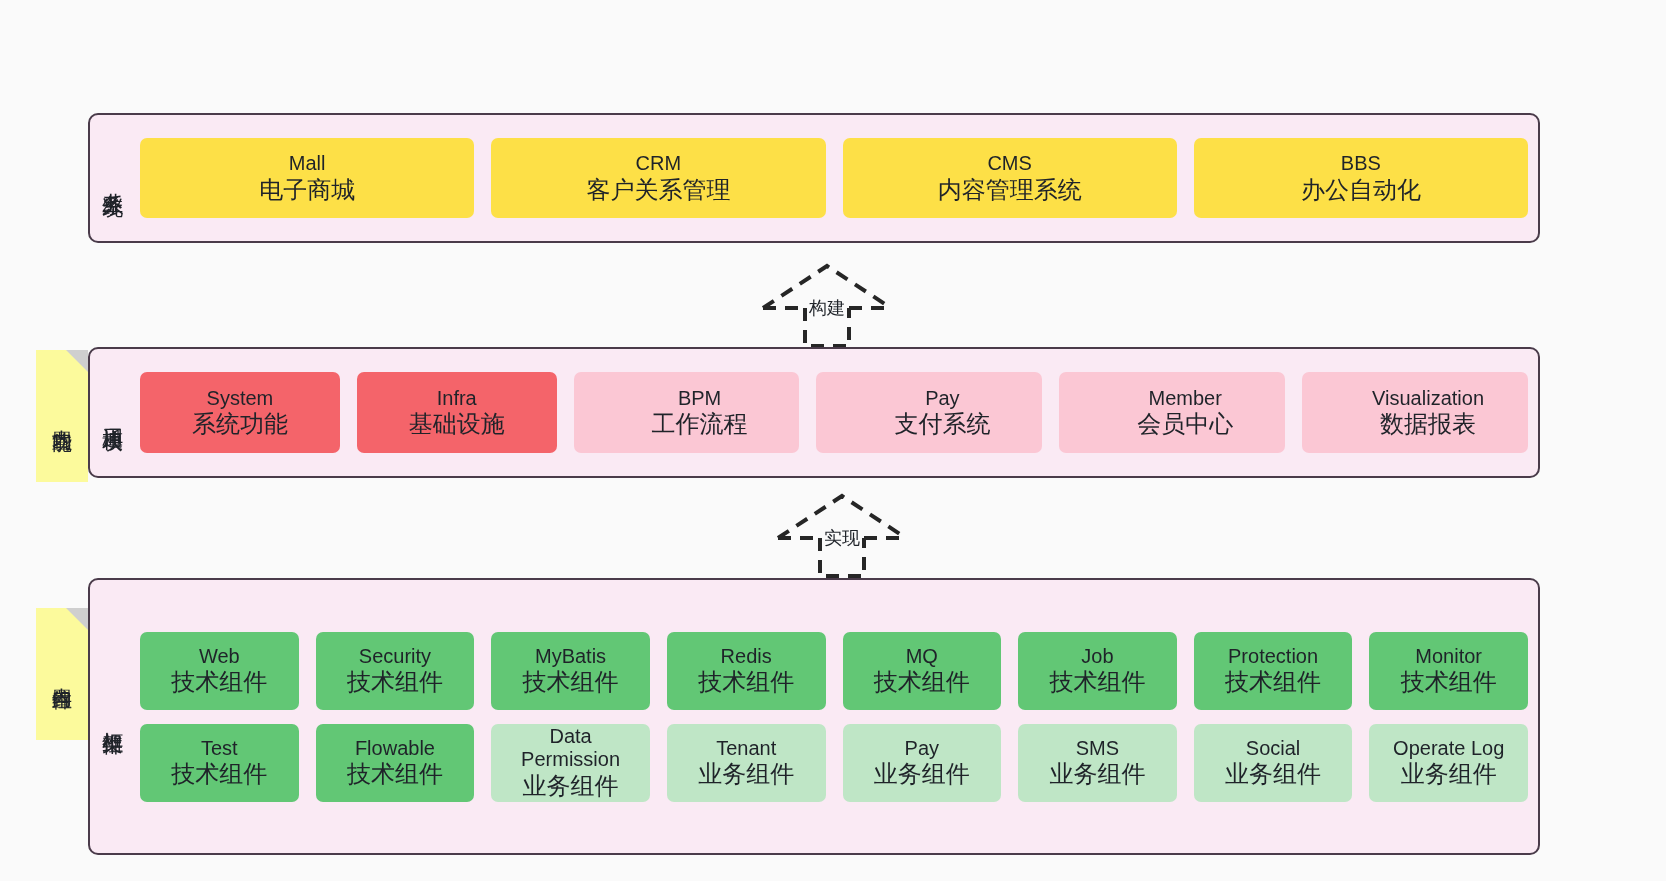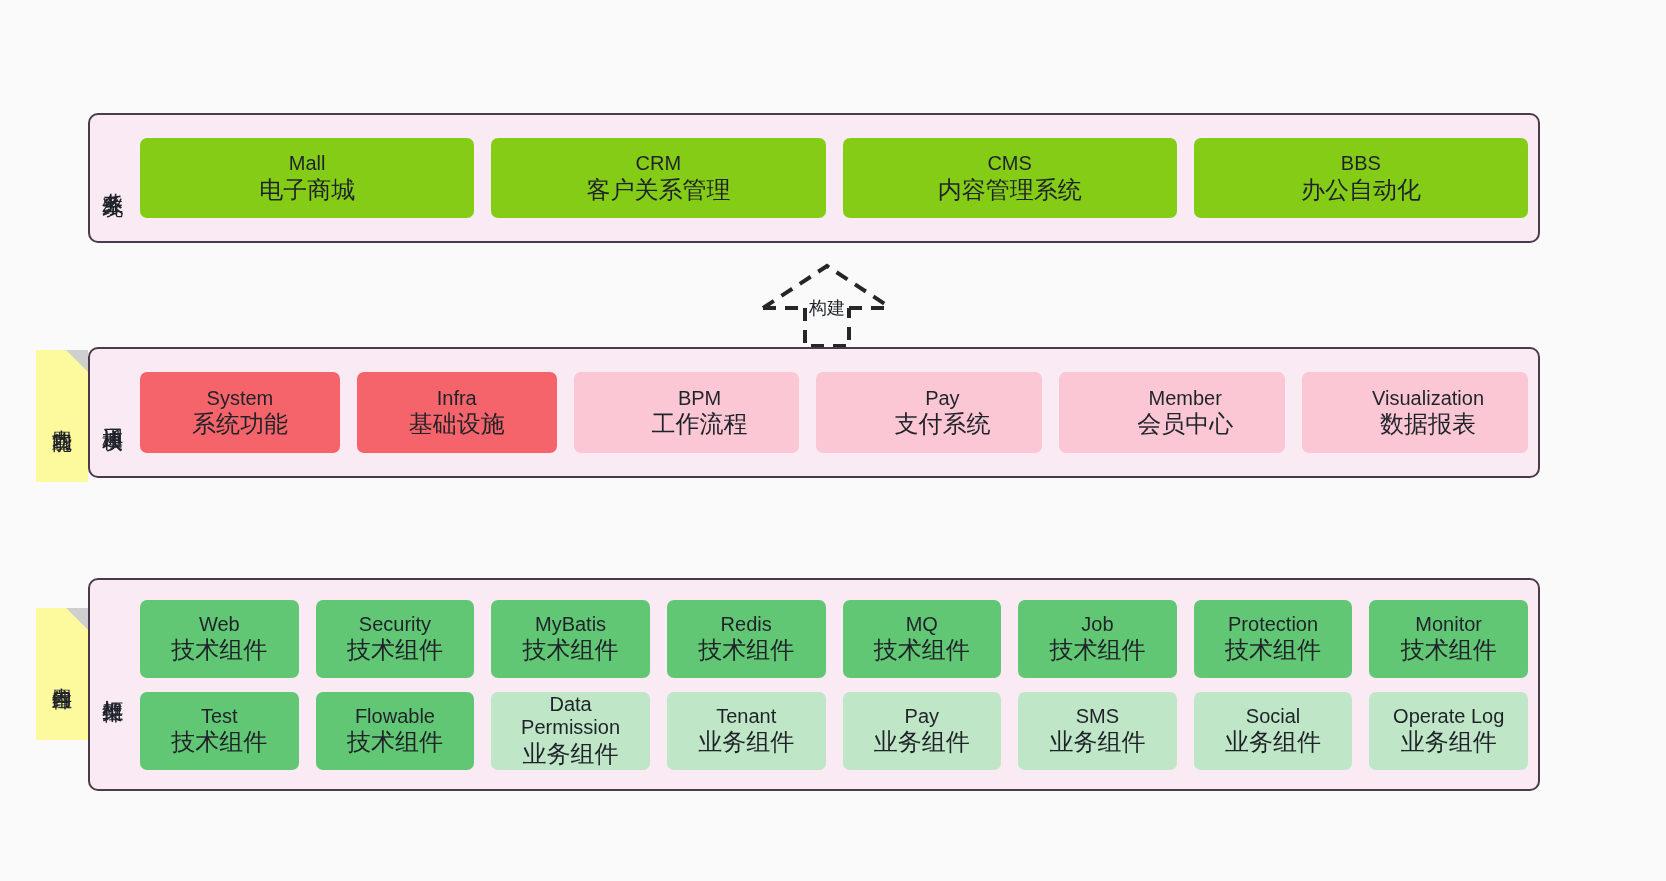"Mall" .c-blue { background: #84cc16 -> #fde047 }
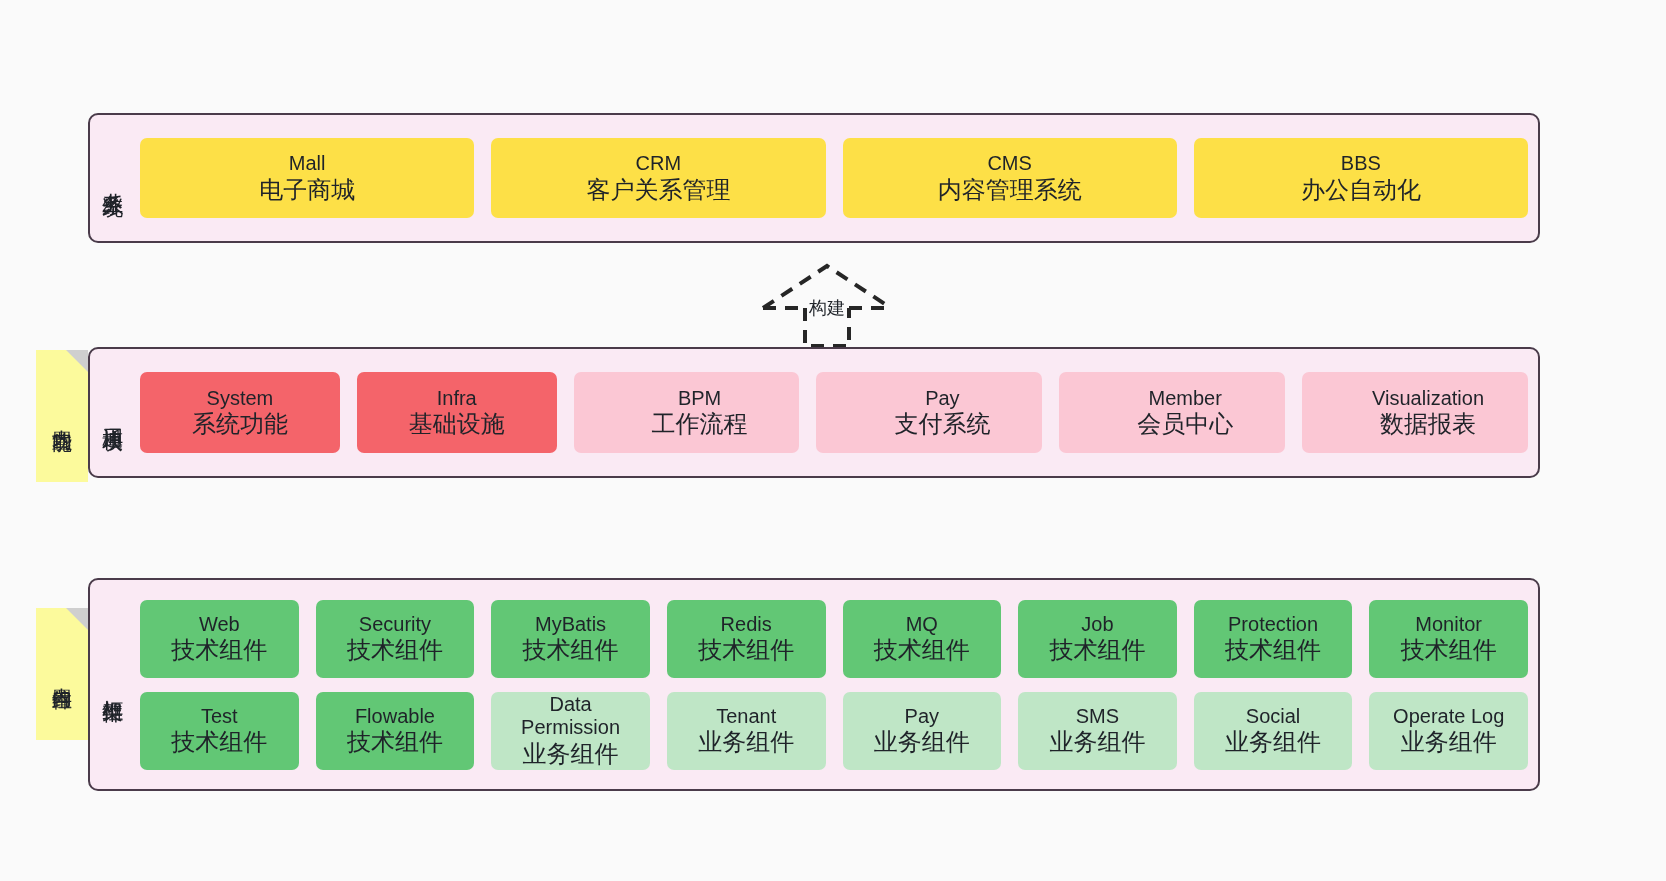"实现" div.arrow { html: none -> <div> <svg> <path></path> <path></path> <line></line> <line></line> </svg> <span>实现</span> </div> }
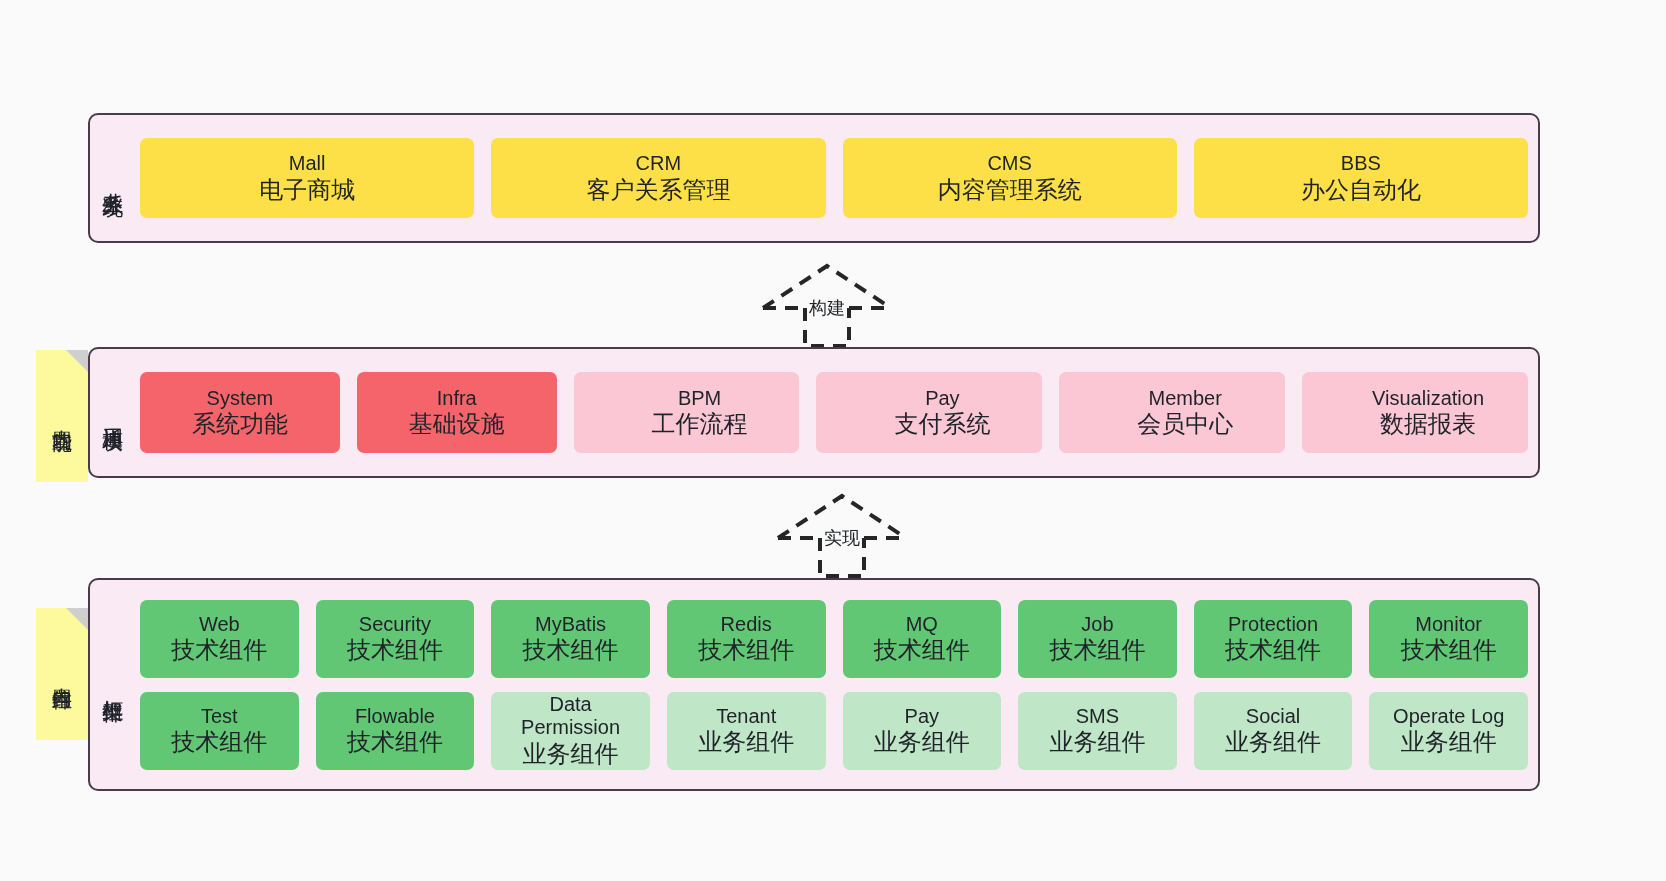"Web" div.layer { height: 213px -> 277px }
